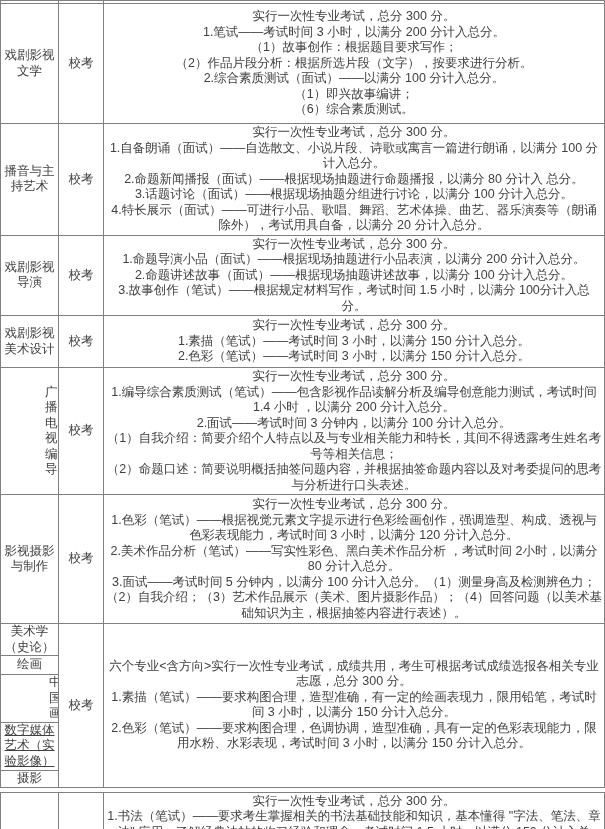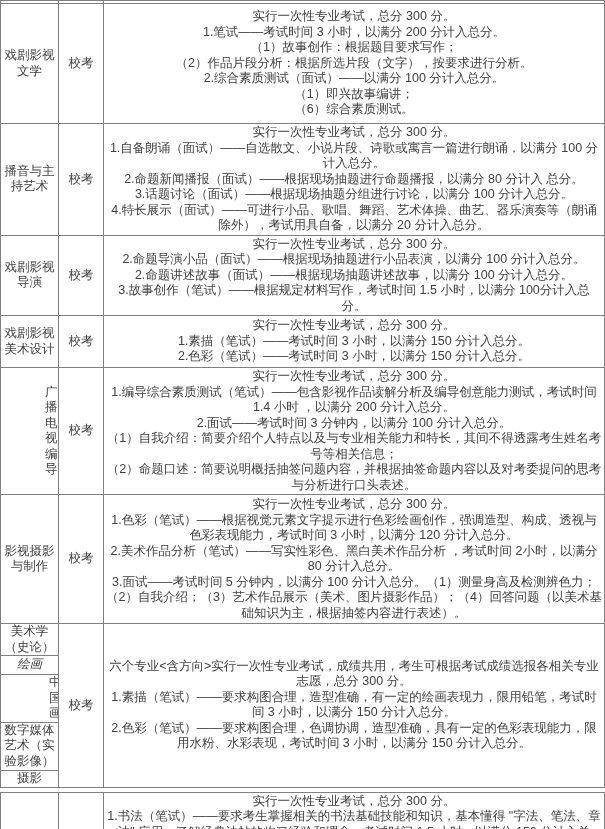"2.命题导演小品（面试）——根据现场抽题进行小品表演，以满分 100" div.dline { text: 2.命题导演小品（面试）——根据现场抽题进行小品表演，以满分 100 -> 1.命题导演小品（面试）——根据现场抽题进行小品表演，以满分 200 }
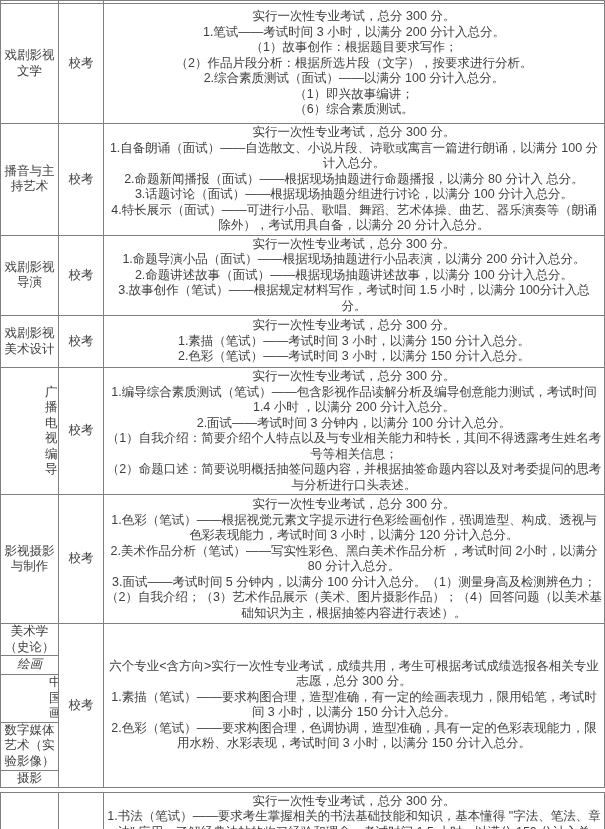"绘画" td.major { font-style: italic -> none }
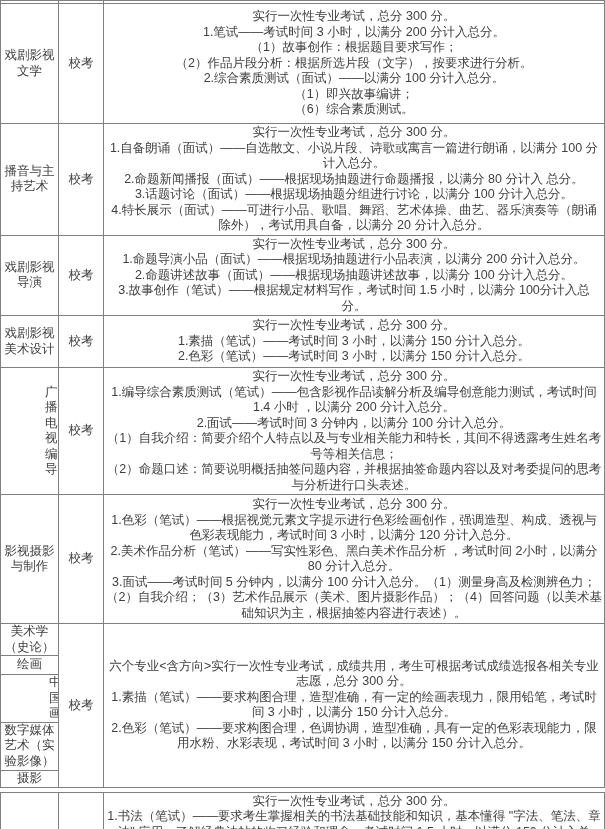"数字媒体艺术（实验影像）" td.major { text-decoration: none -> underline }
